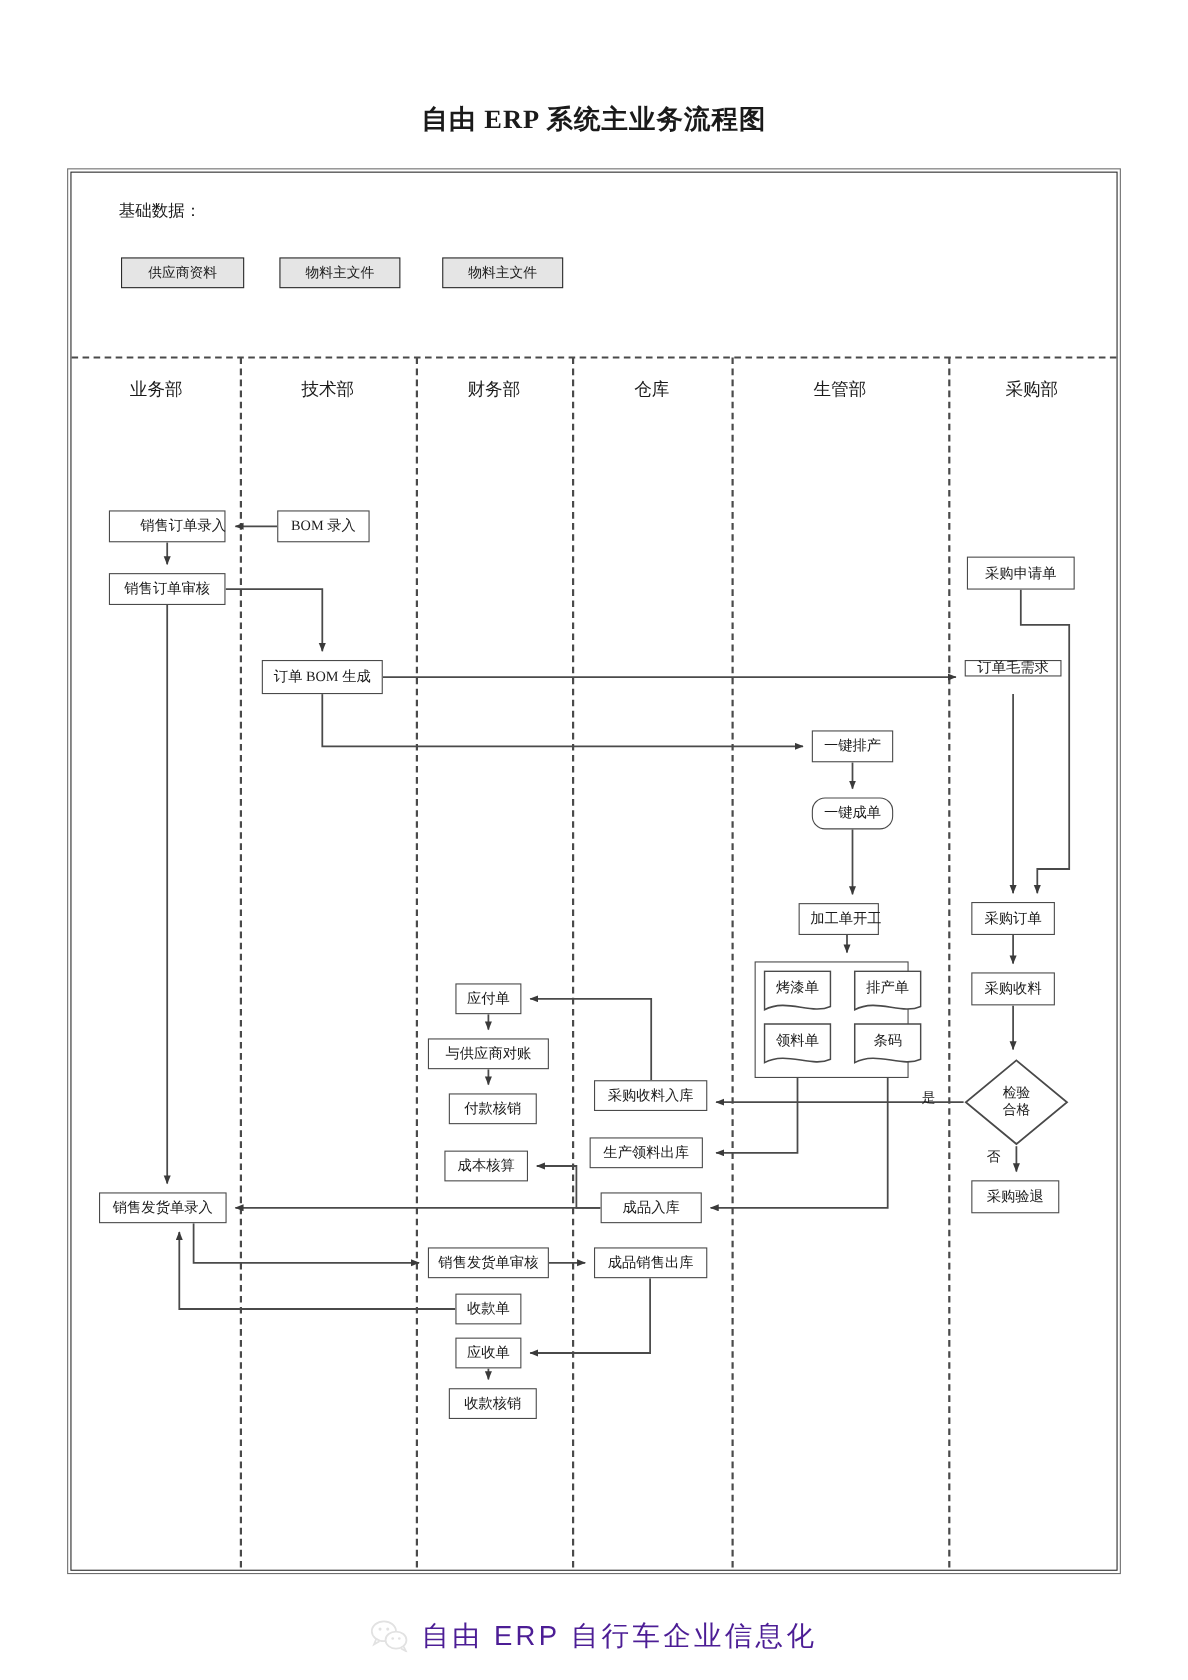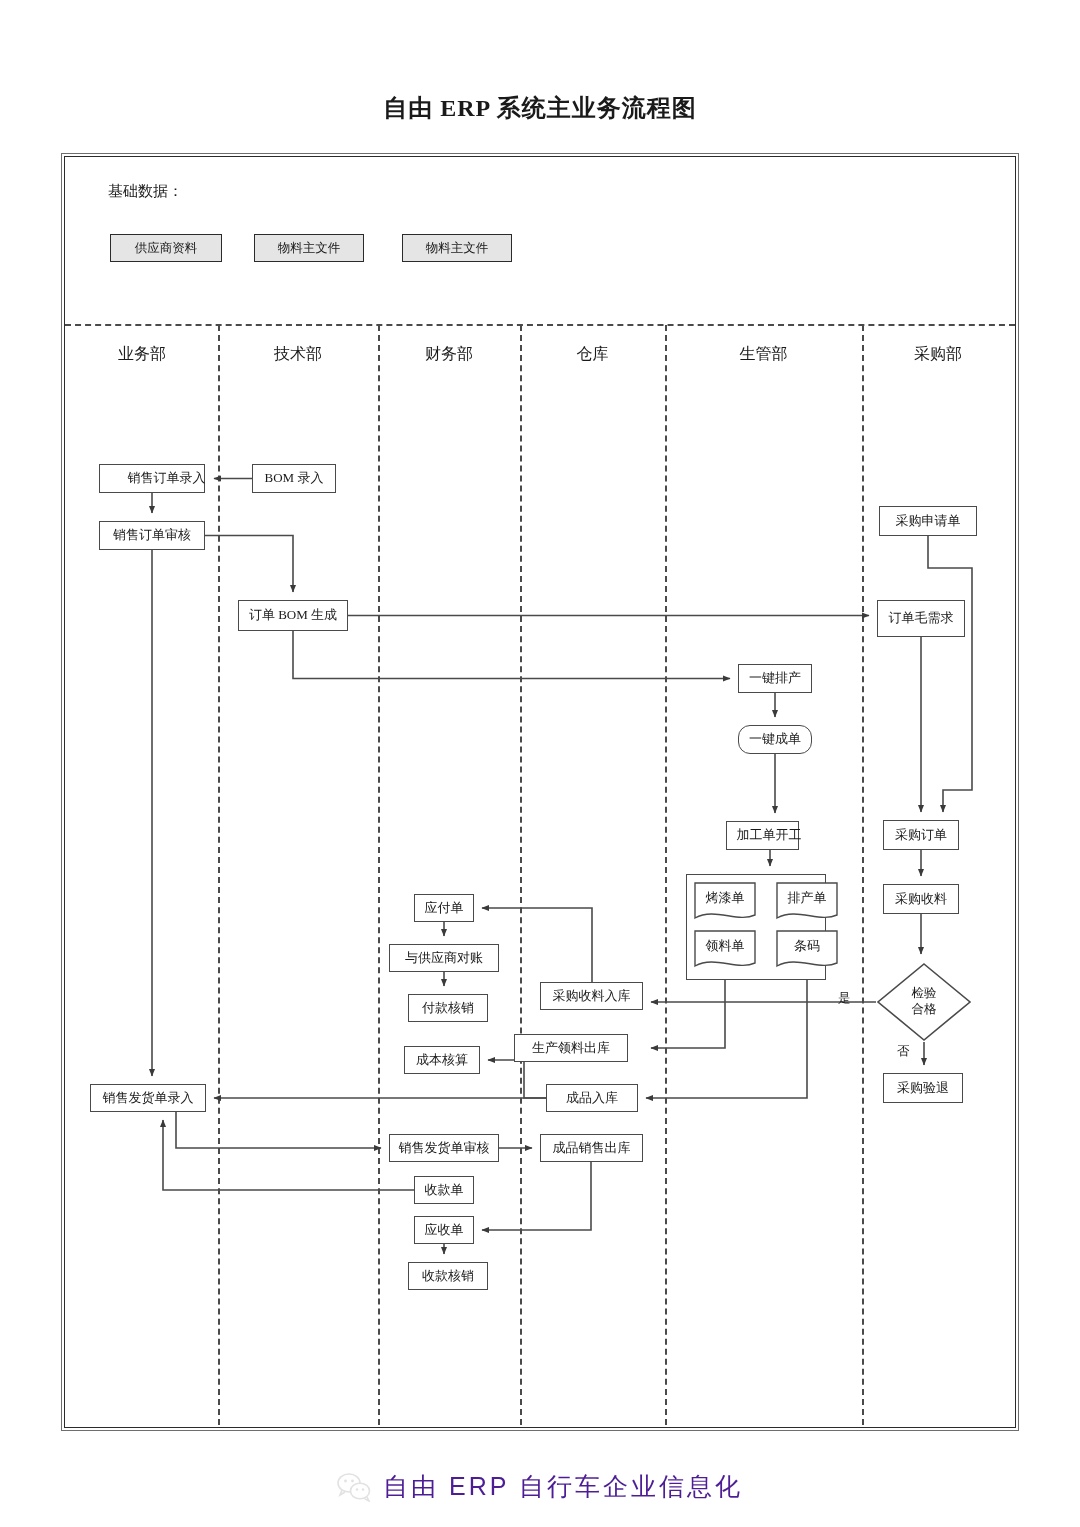"订单毛需求" div.node { height: 37px -> 15px }
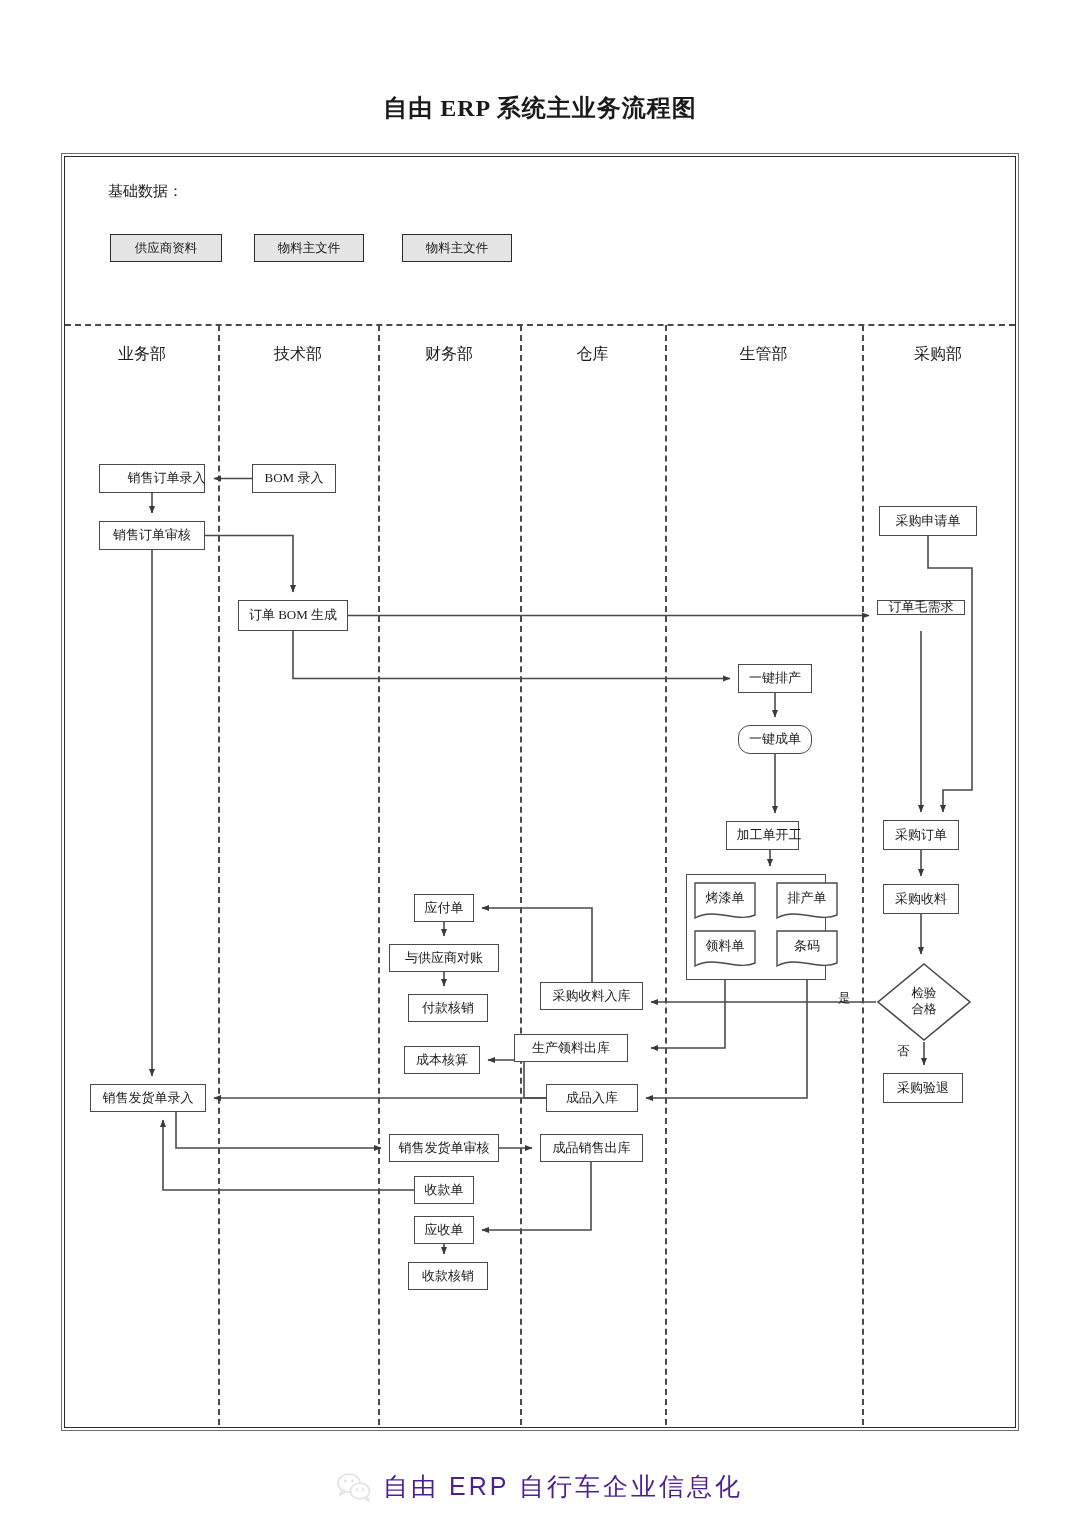"生产领料出库" div.node { left: 514px -> 536px; width: 114px -> 103px }
